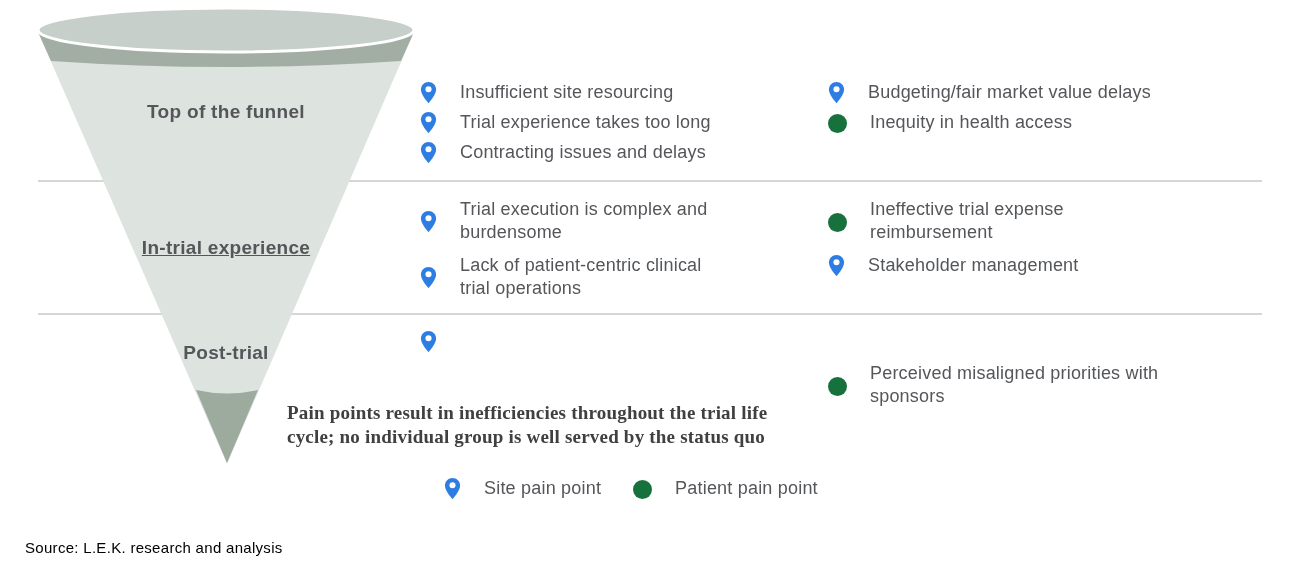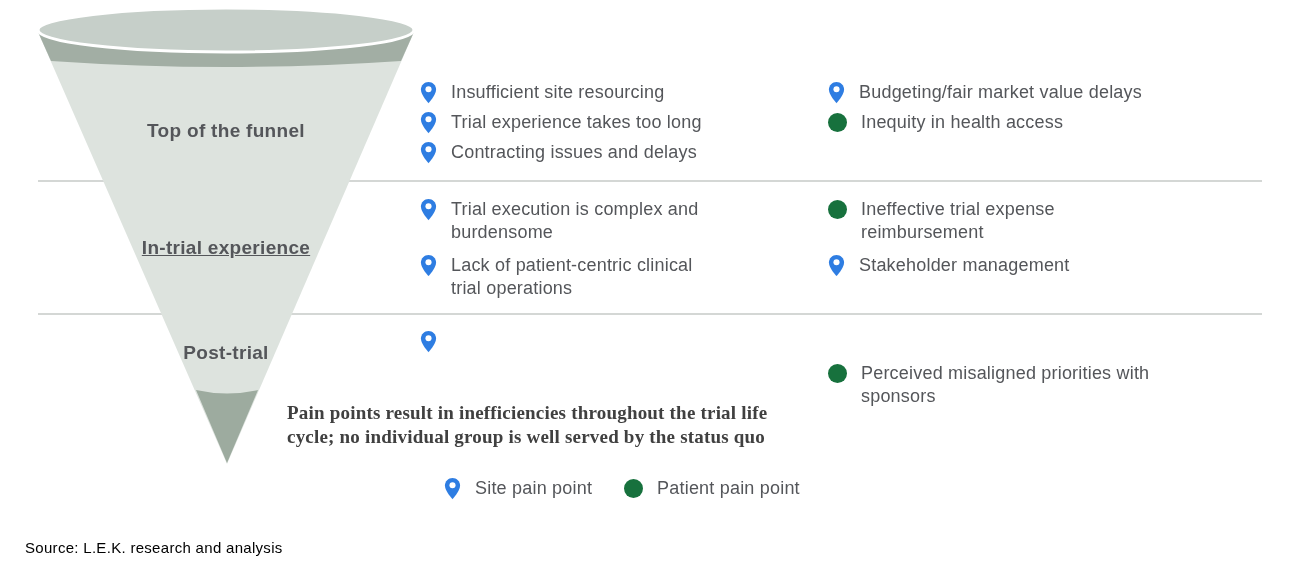"Insufficient site resourcing" .item { align-items: flex-start -> center; gap: 14px -> 23px }
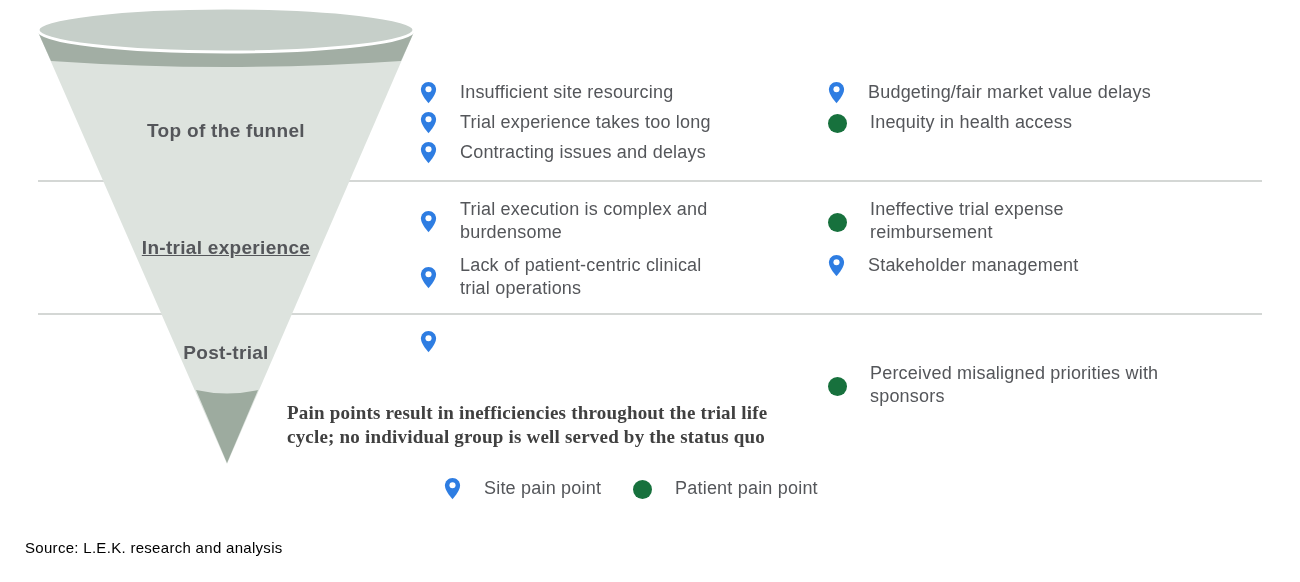"Top of the funnel" .stage-label-1 { top: 120px -> 101px }
